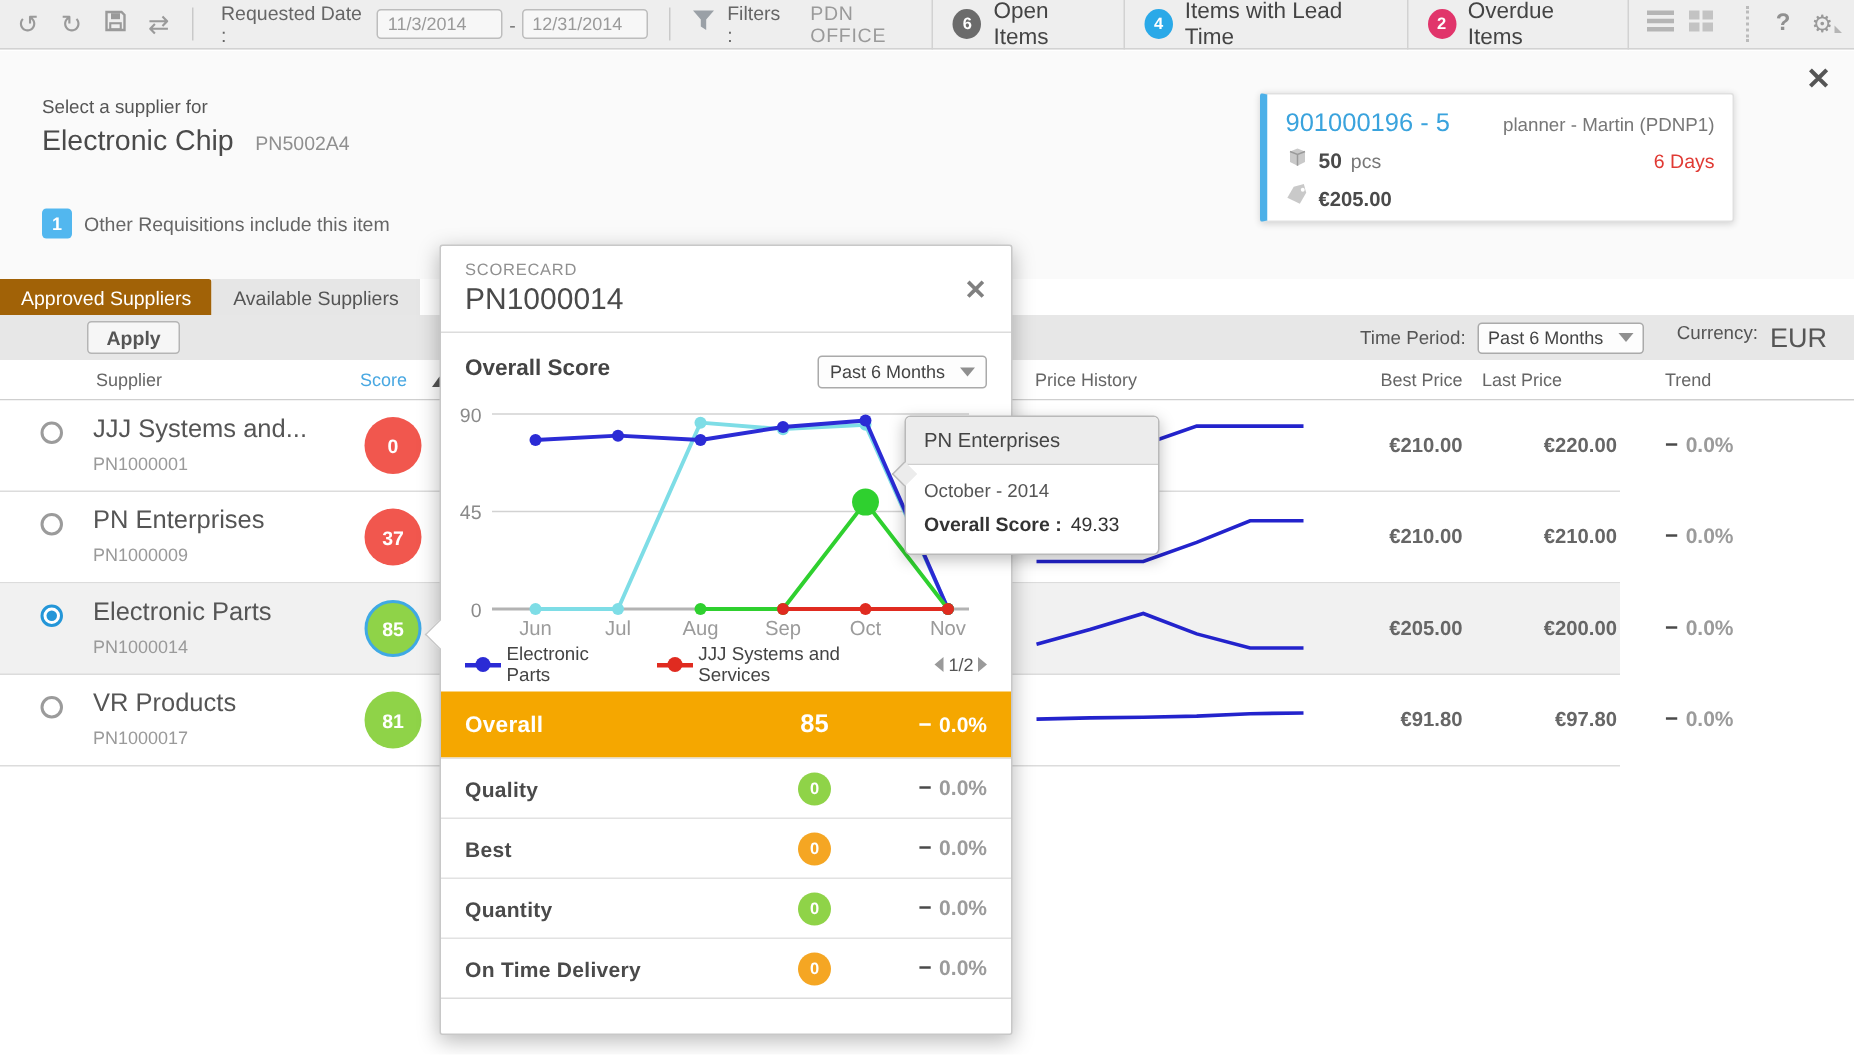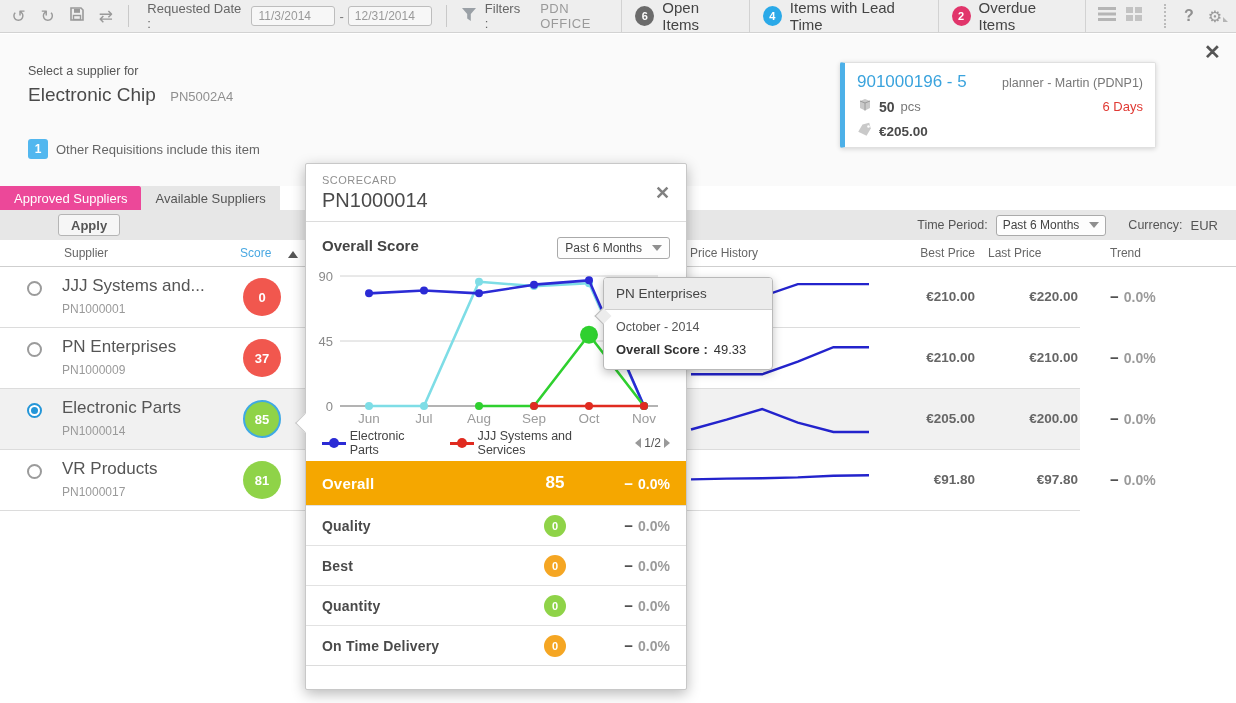"SCORECARD" .scorecard { left: 305px -> 293px }
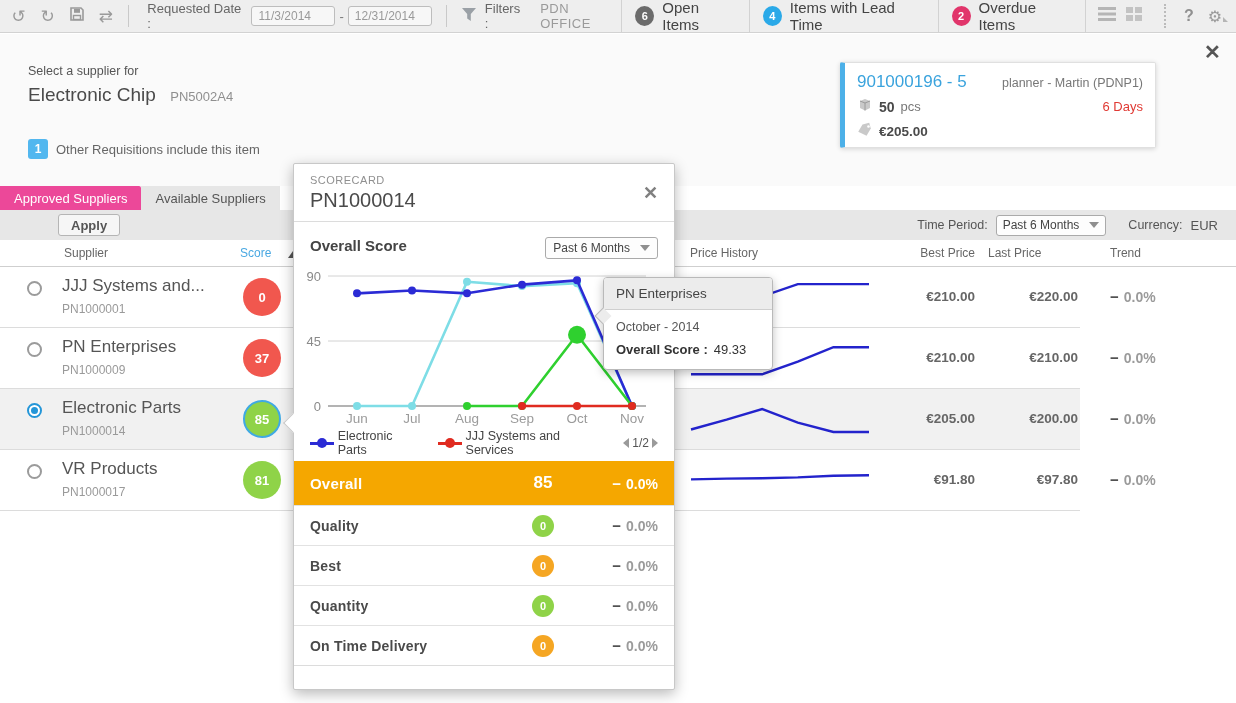"Approved Suppliers" div.tab { background-color: #ec4899 -> #a16207 }
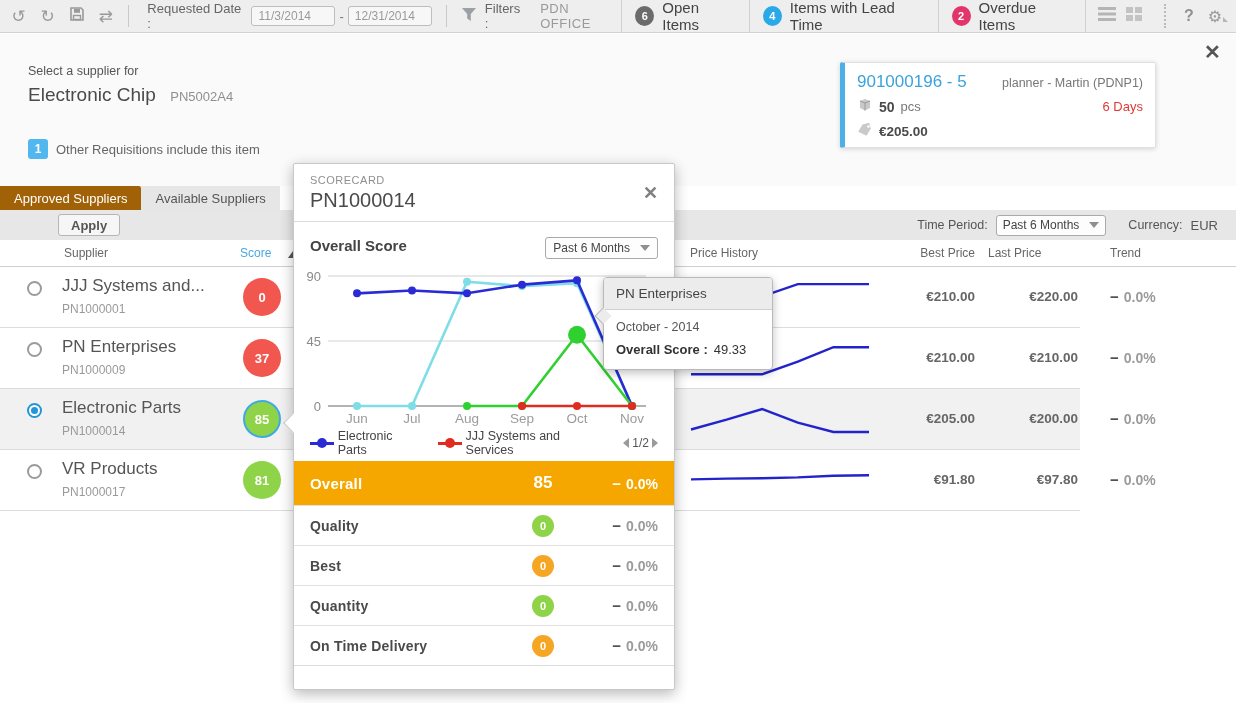"EUR" .currency-val { font-size: 13px -> 18px }
